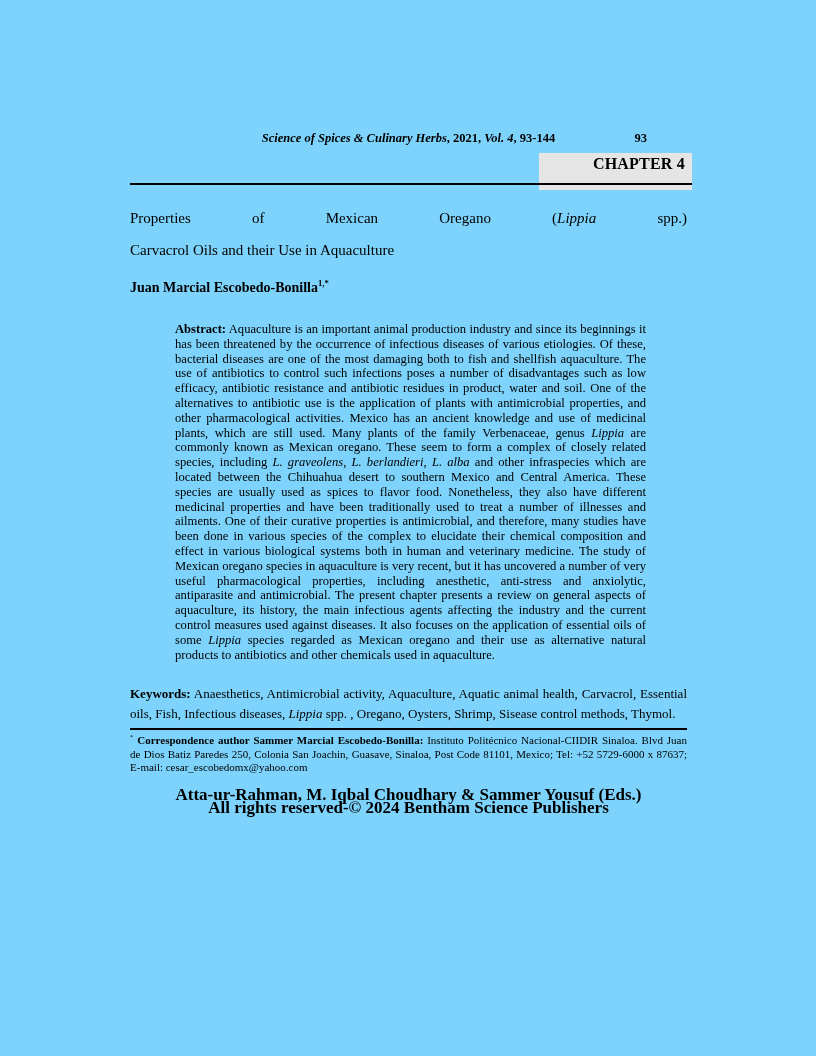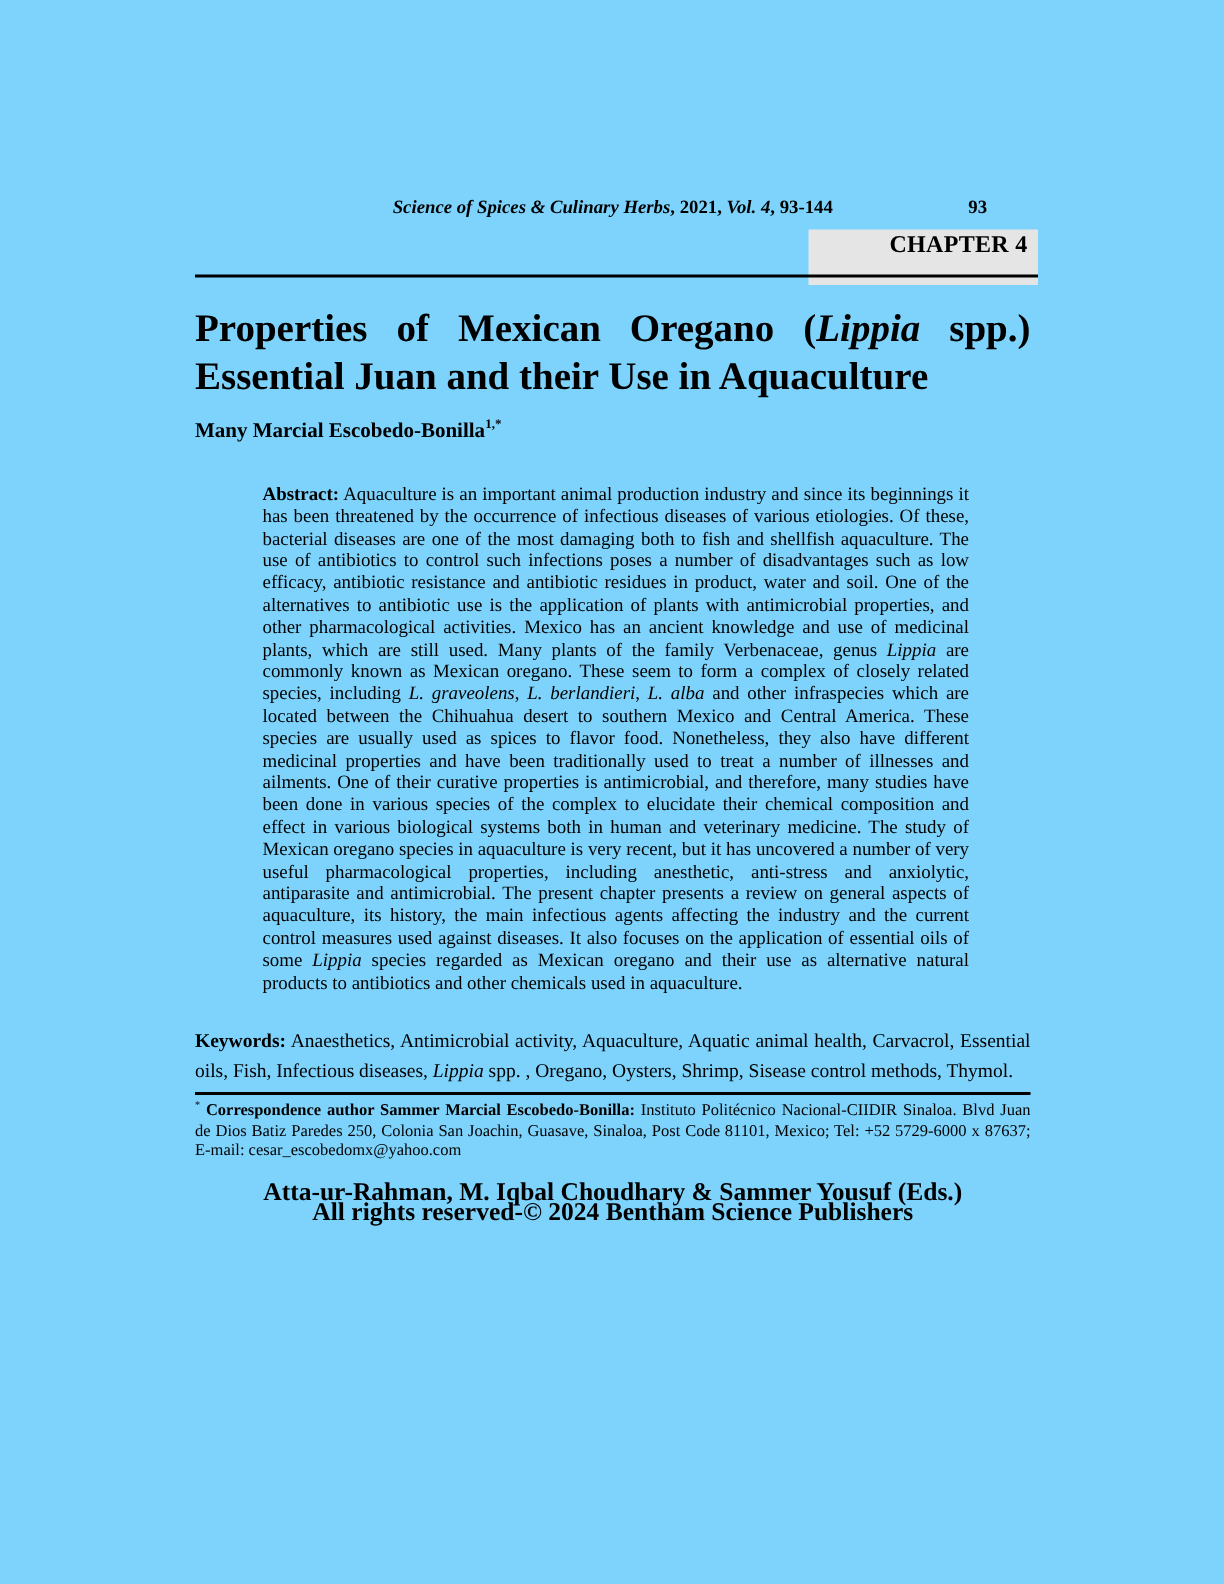"93" .page-number { right: 29px -> 40px }
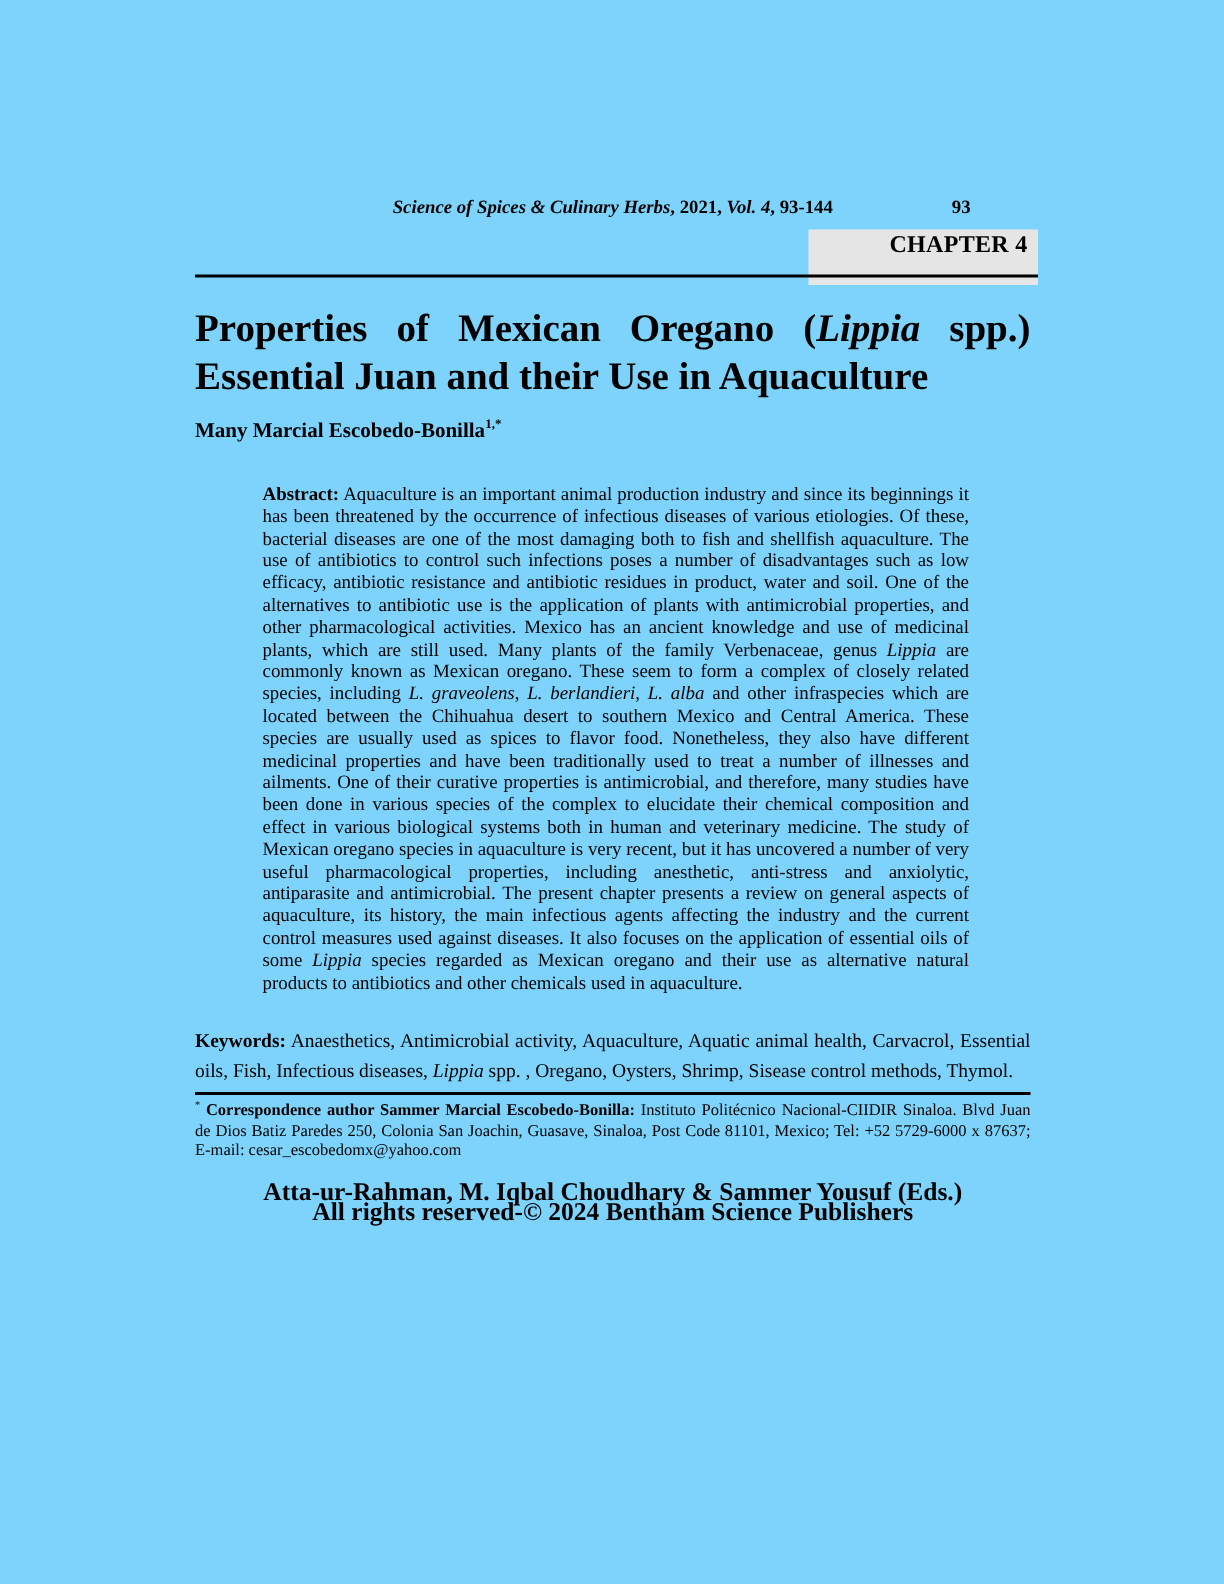"Properties of Mexican Oregano (Lippia" .title { font-size: 26px -> 15px; font-weight: bold -> normal }
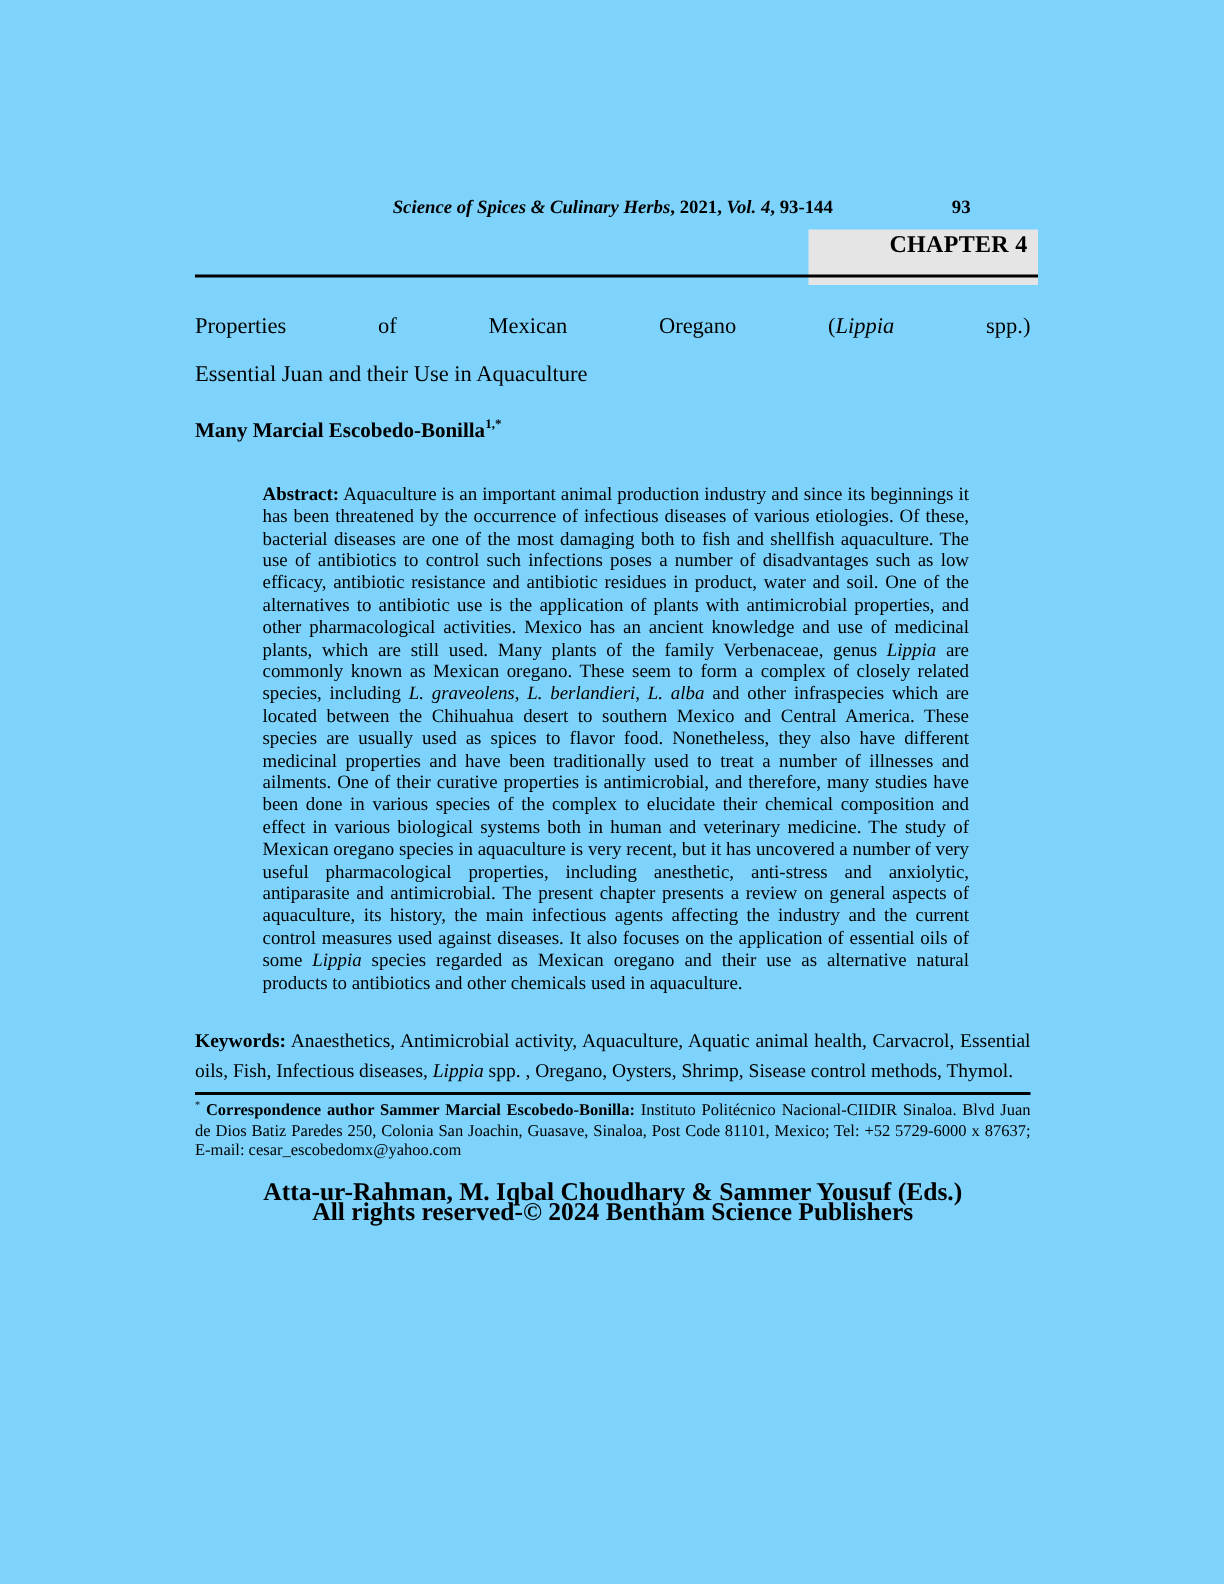"Essential Juan and their Use" div.t-line2 { text: Essential Juan -> Carvacrol Oils }
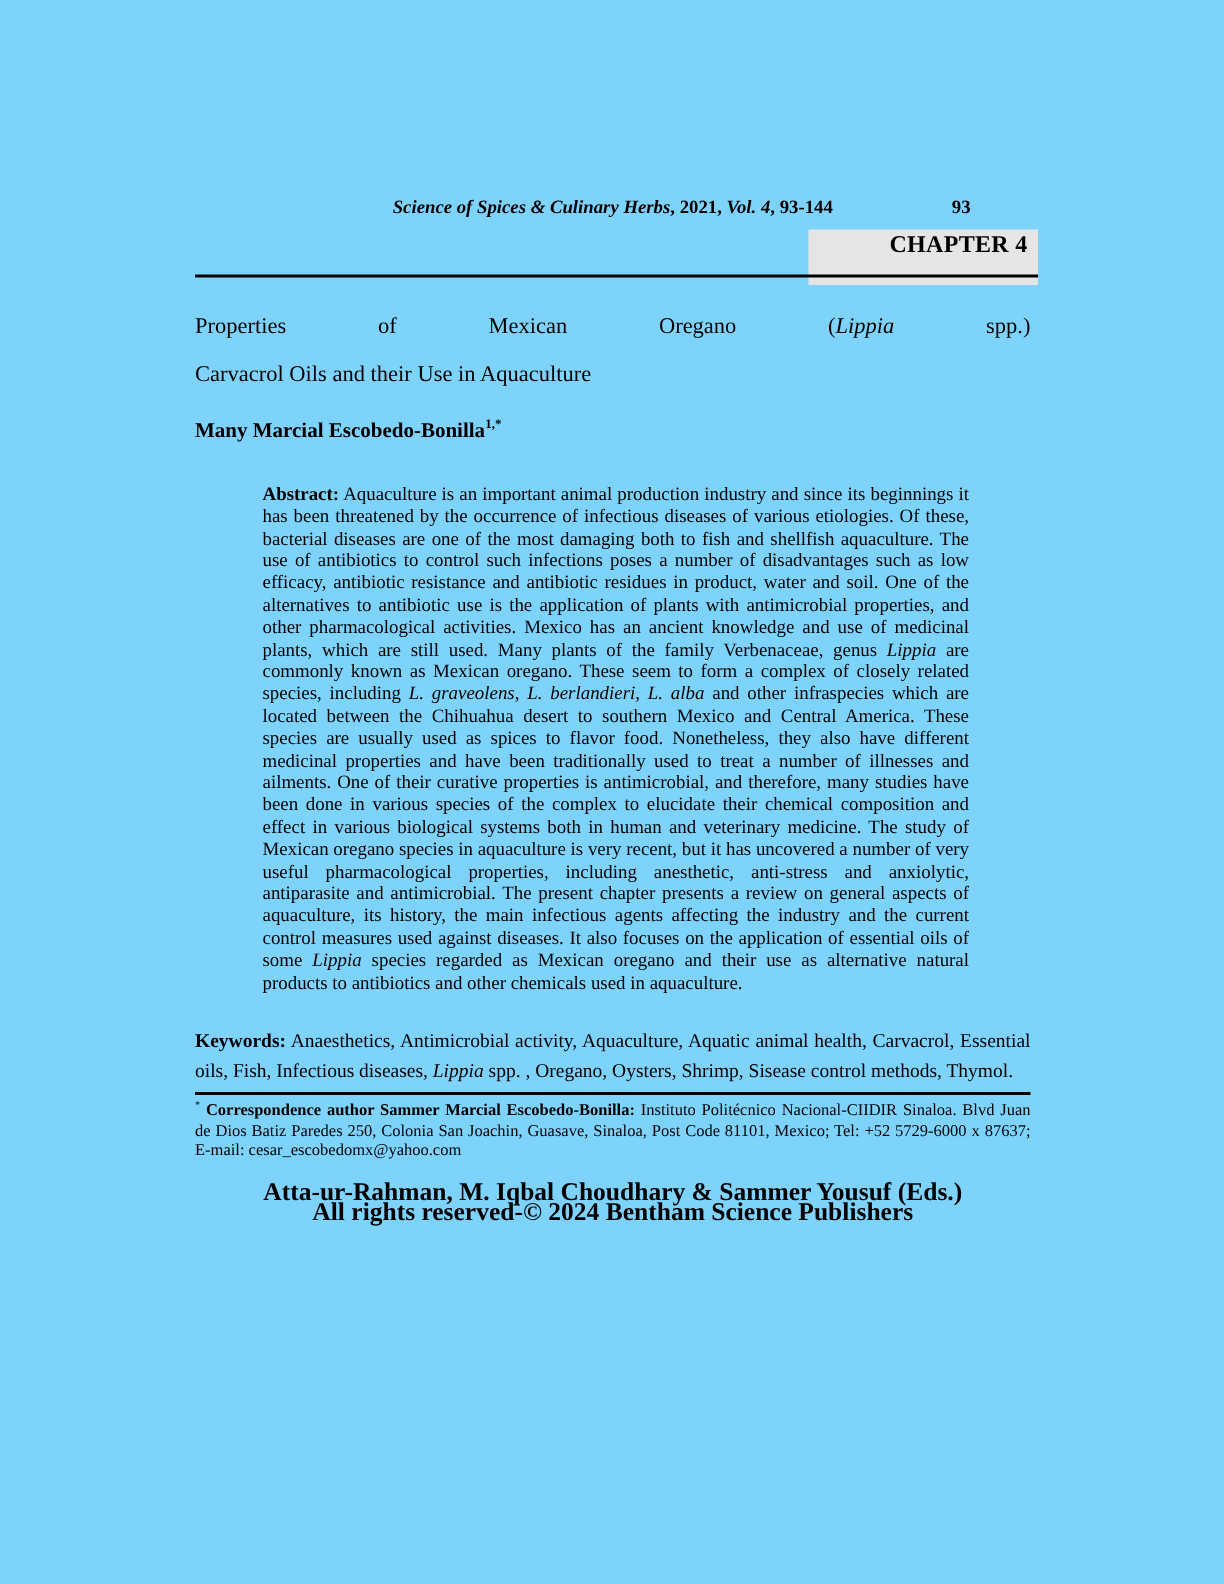"Many Marcial Escobedo-Bonilla" span { text: Many -> Juan }
